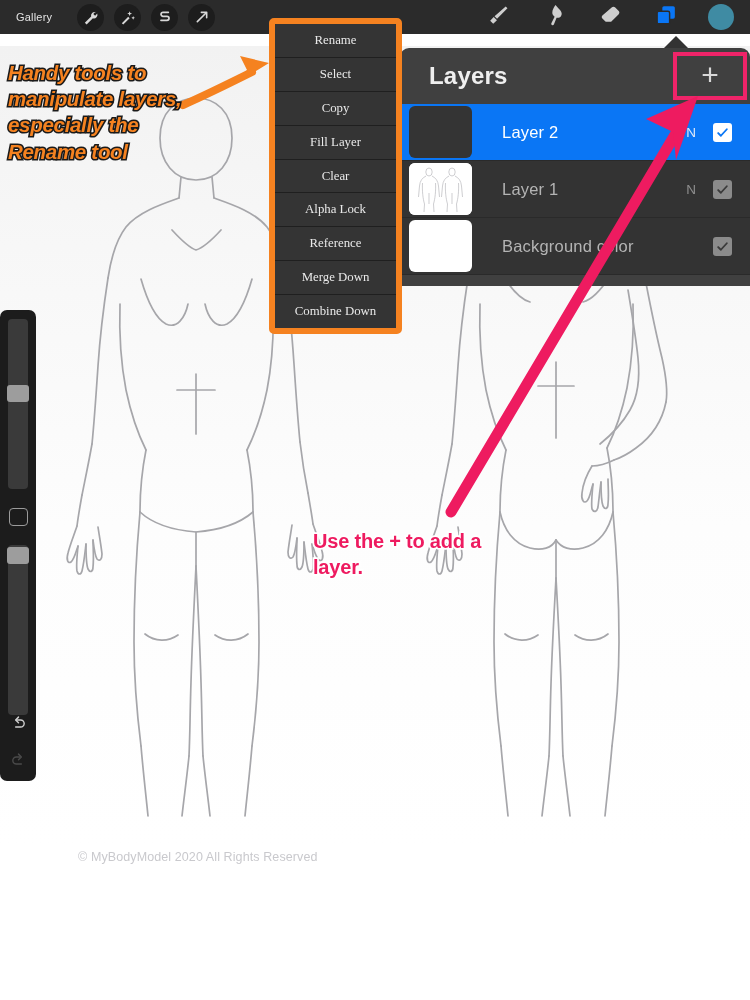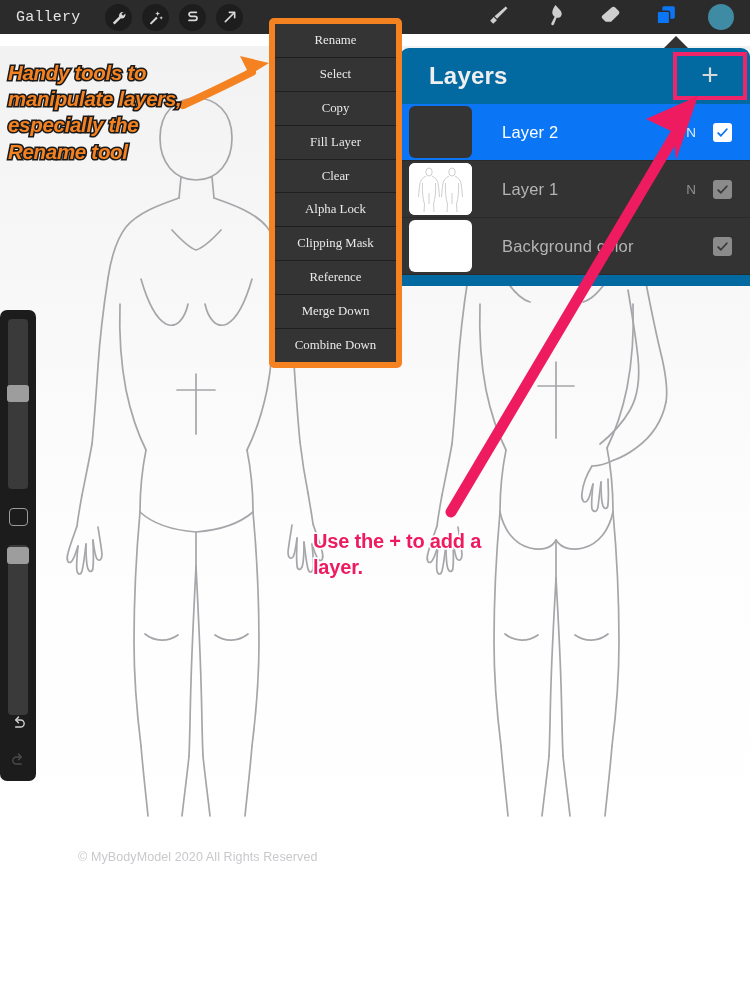"Gallery" .gallery-btn { font-family: Liberation Mono, monospace -> none; font-size: 15px -> 11px }
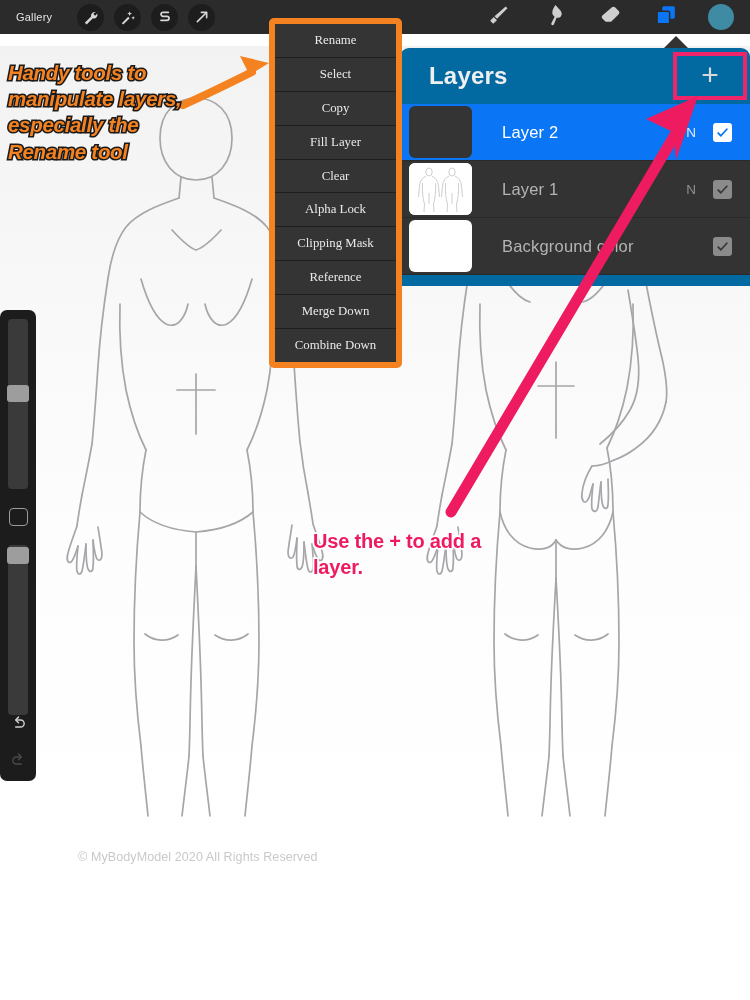"Layers" .layers-panel { background: #0369a1 -> #404040 }
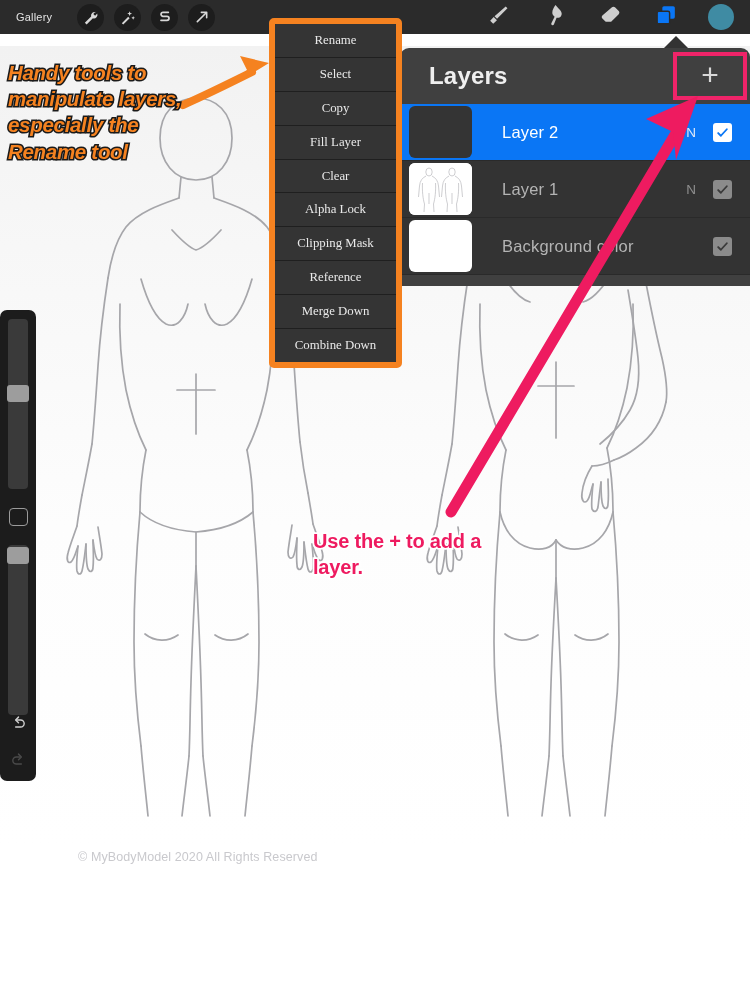"Clipping Mask" div.ctx-item { html: <div>Clipping Mask</div> -> none }
